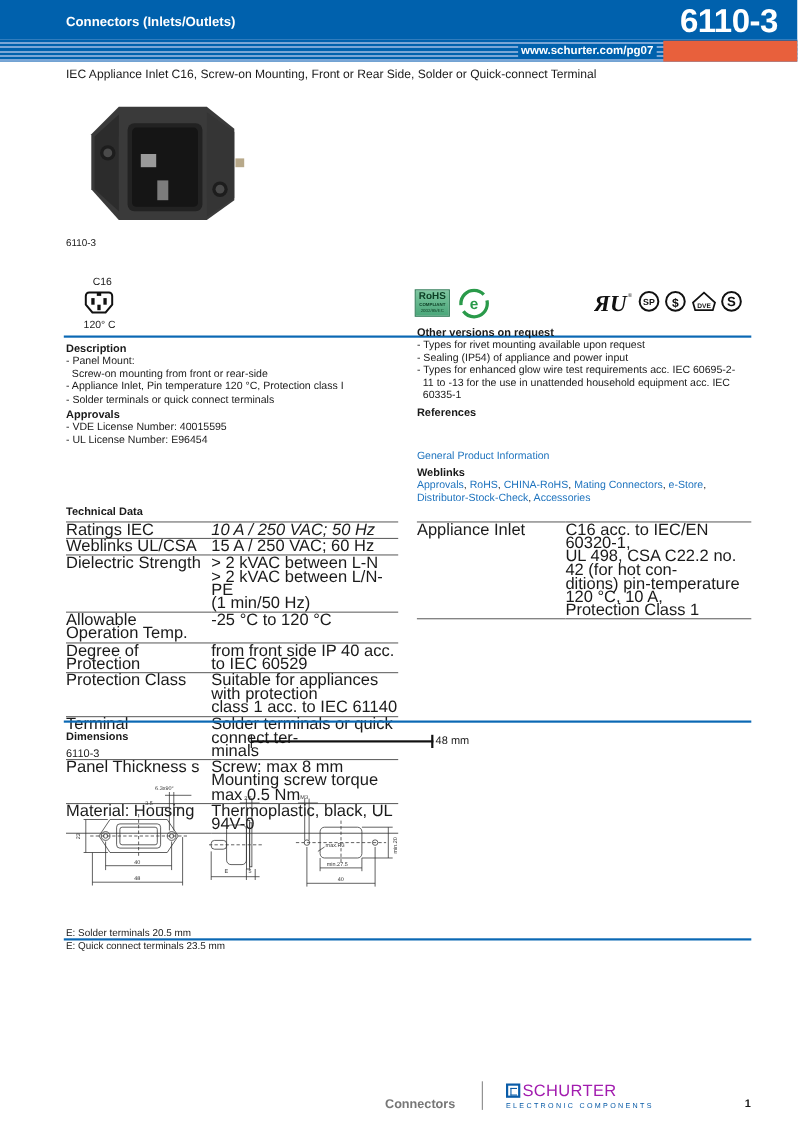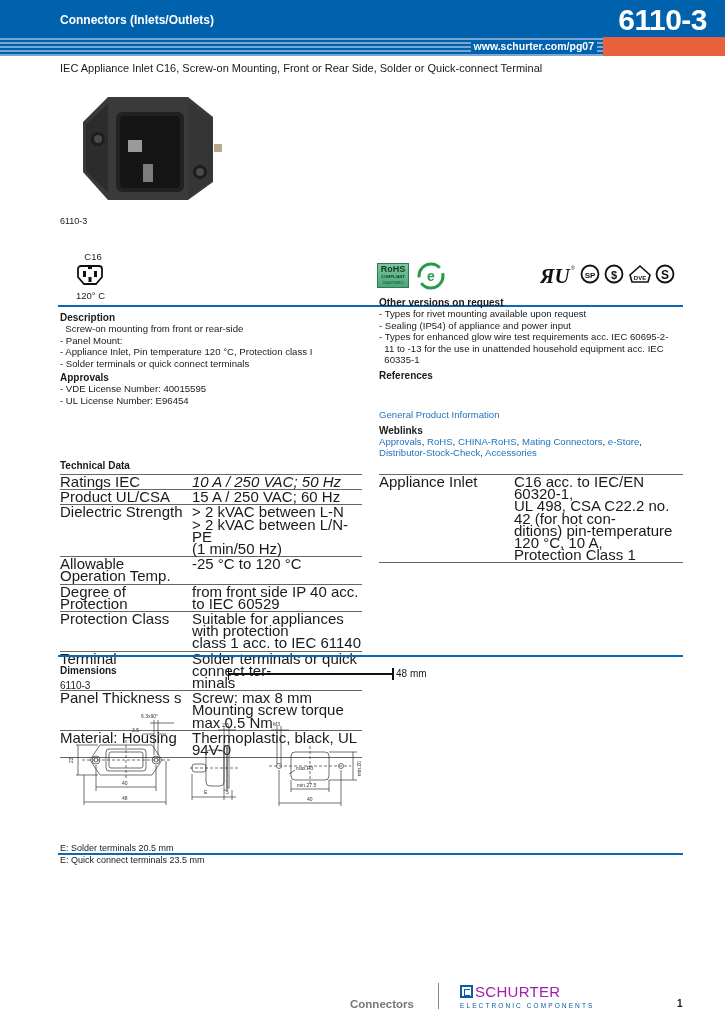"Screw-on mounting from front or" div.txt { order: before "- Panel Mount:" -> after "- Panel Mount:" }
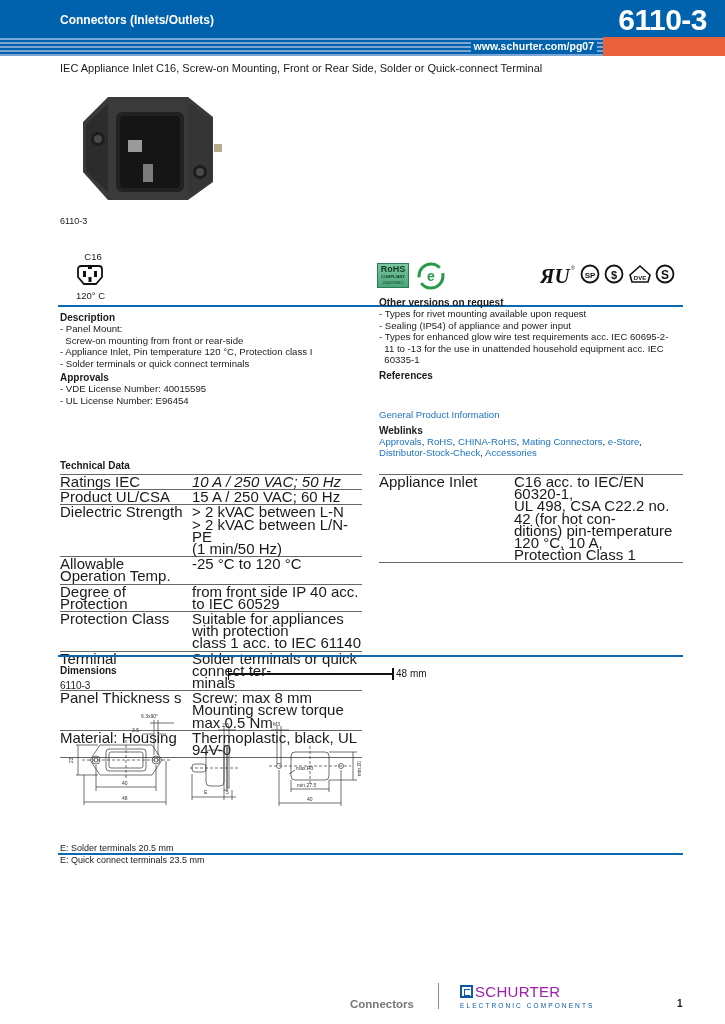"Product UL/CSA" td { text: Product -> Weblinks }
